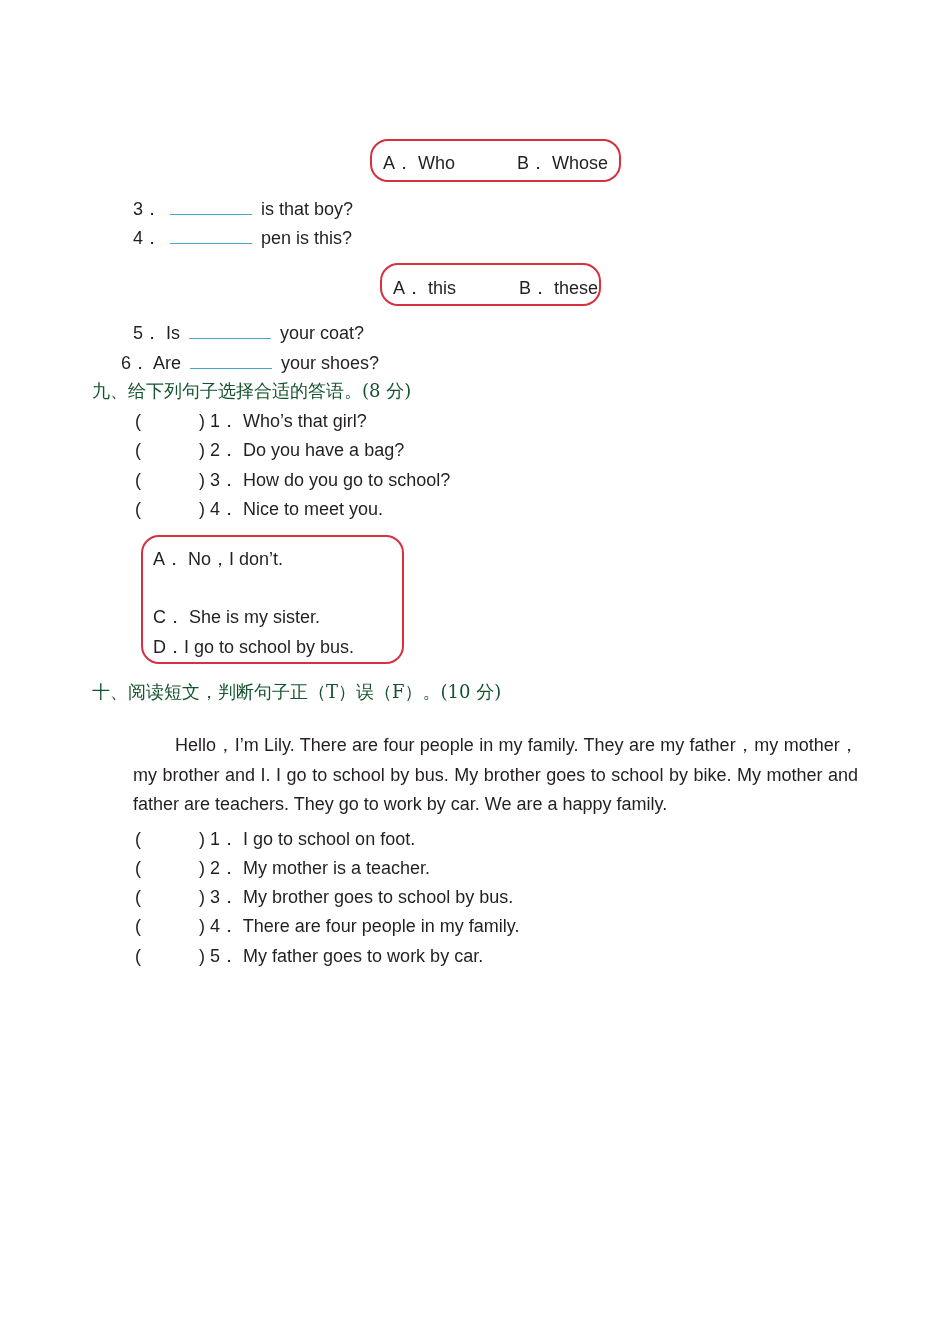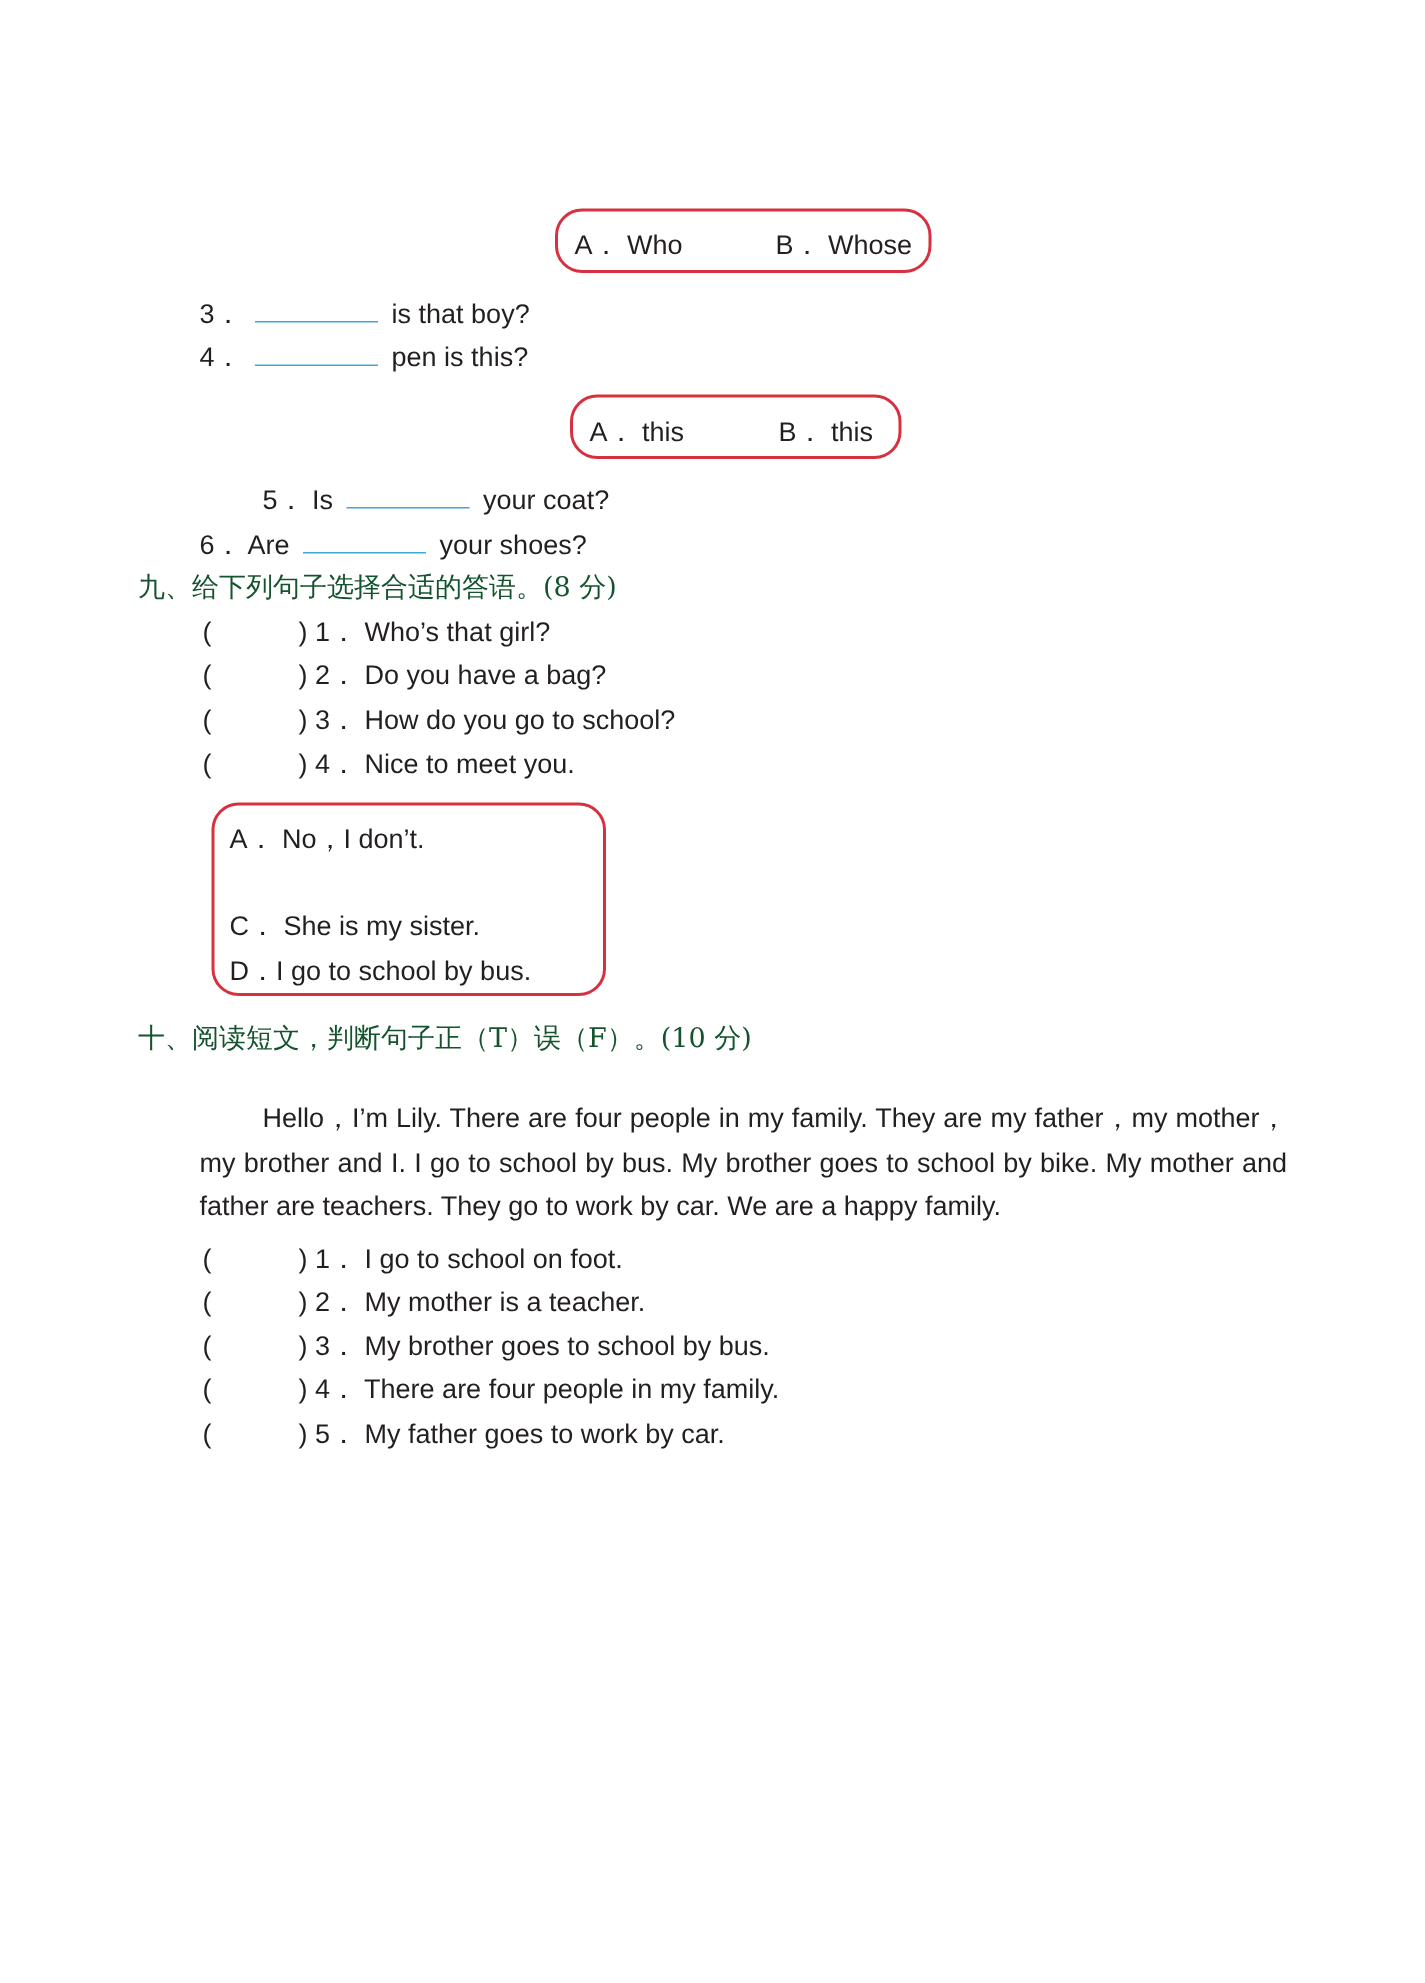"B． this" span.abs { text: this -> these }
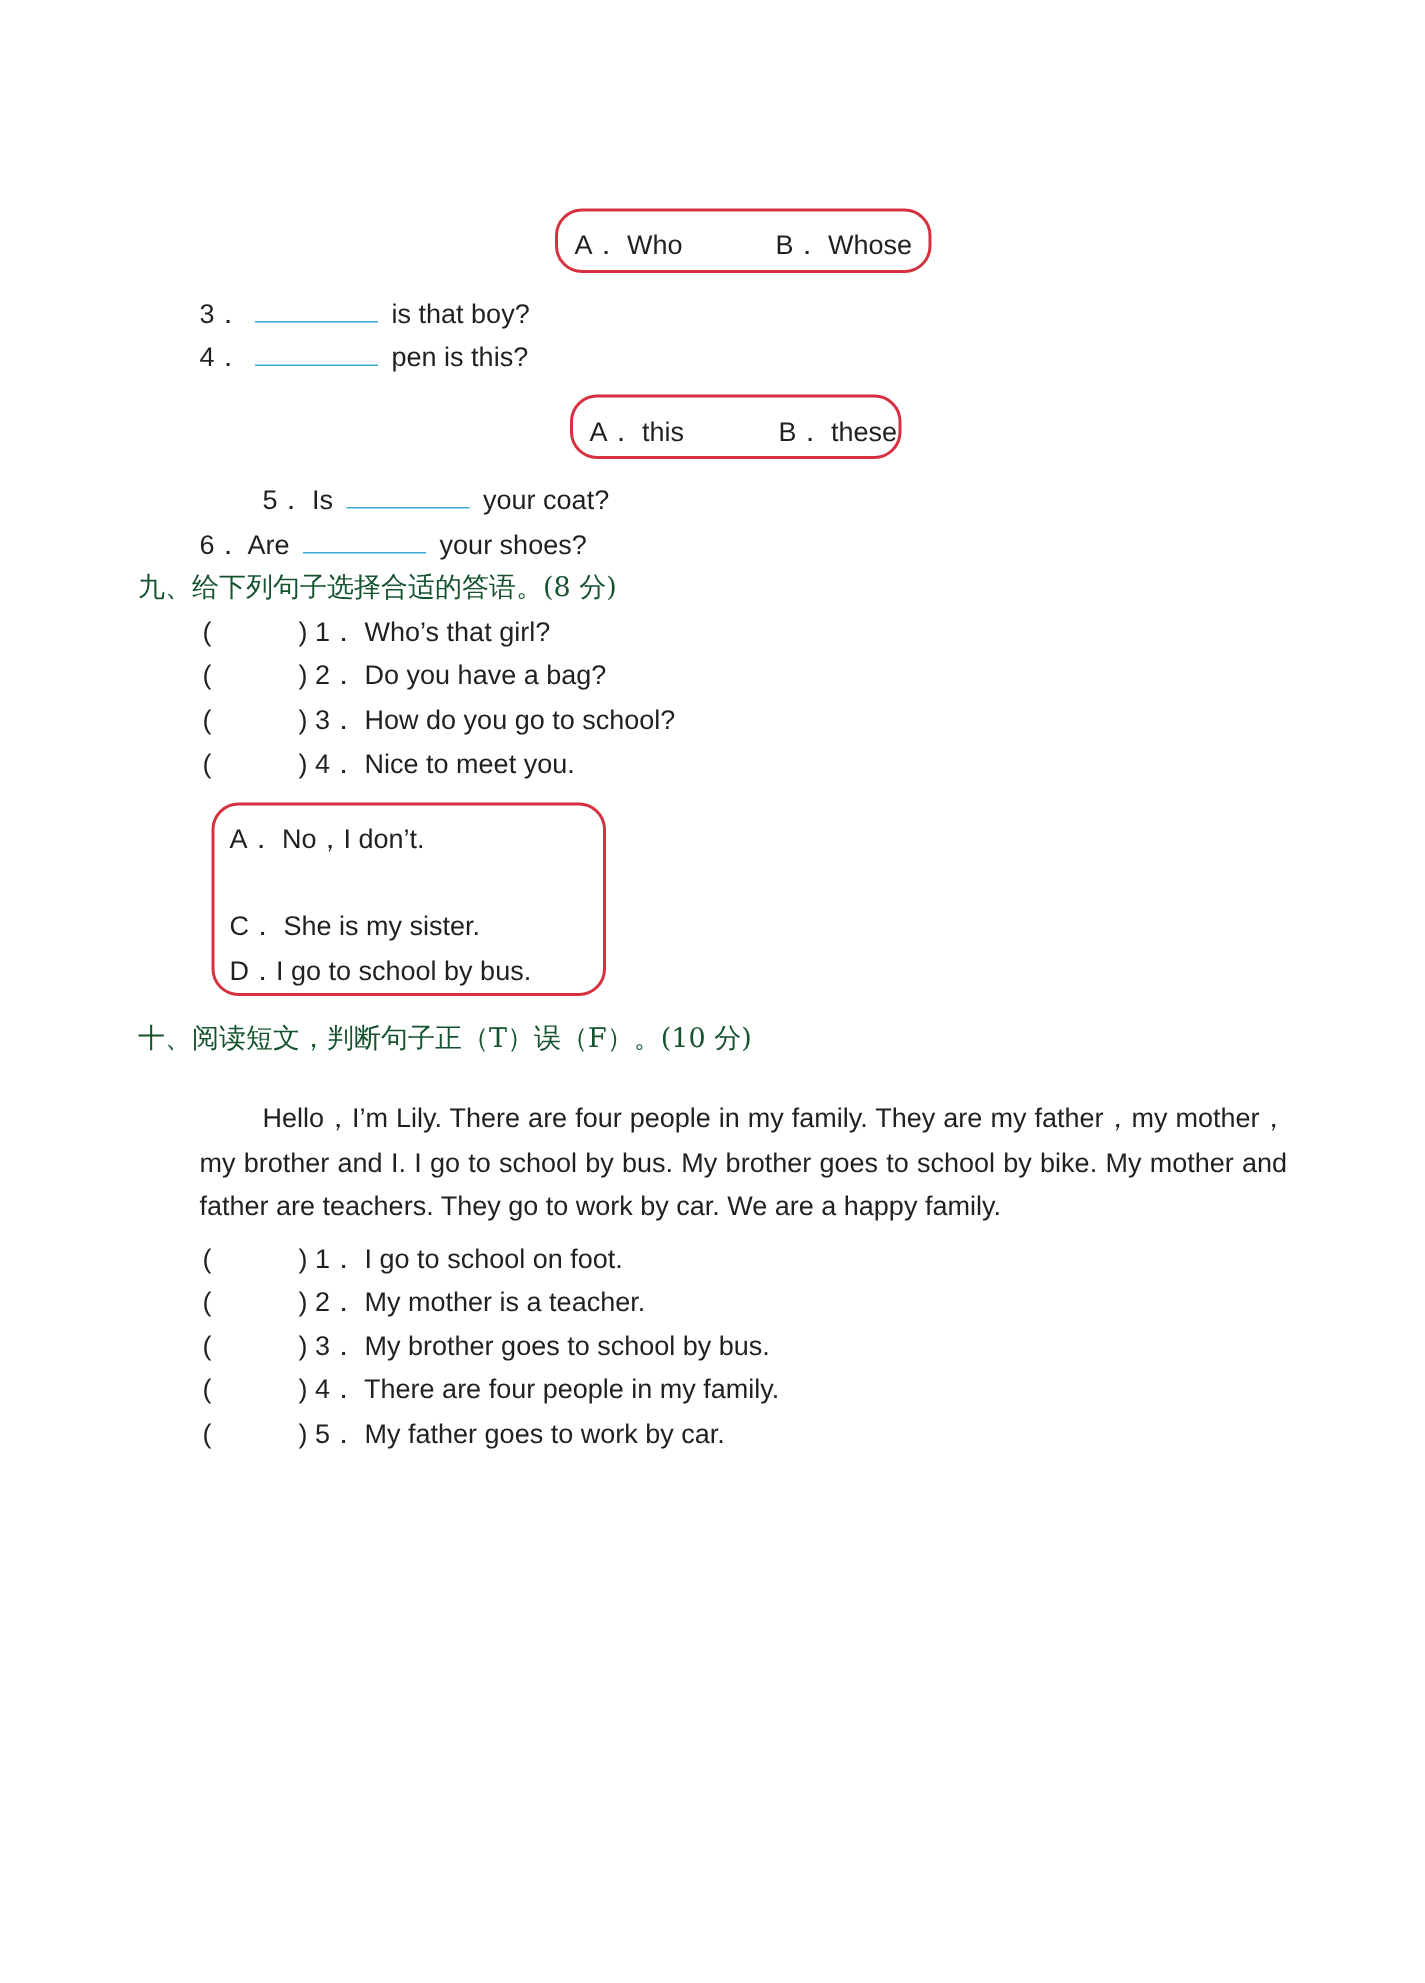"5． Is your coat?" div.abs { margin-left: 42px -> none }
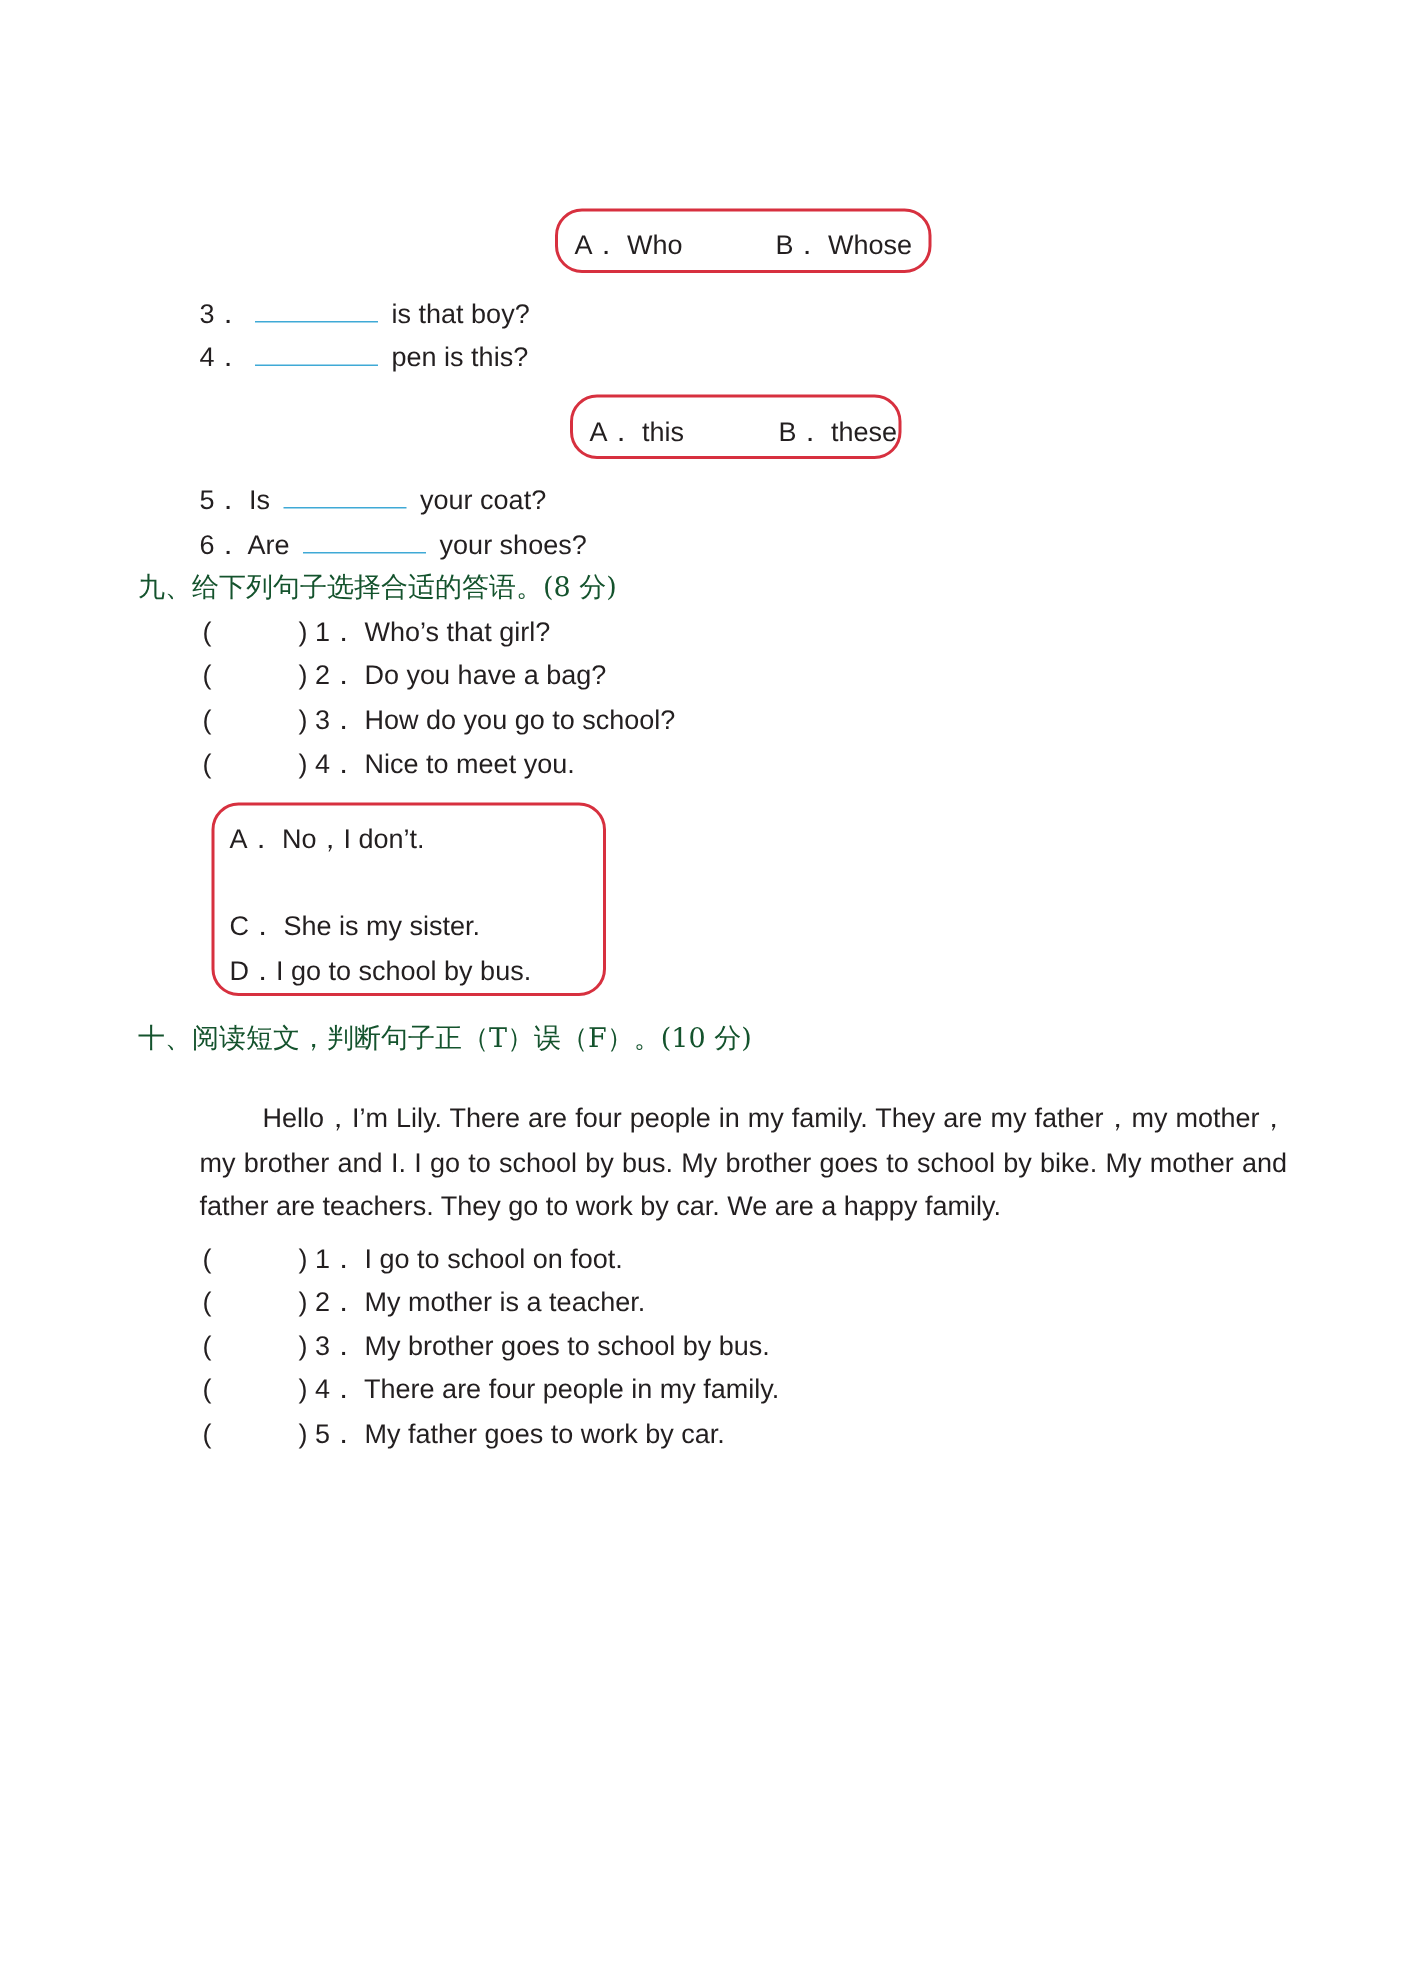"6． Are your shoes?" div.abs { left: 133px -> 121px }
